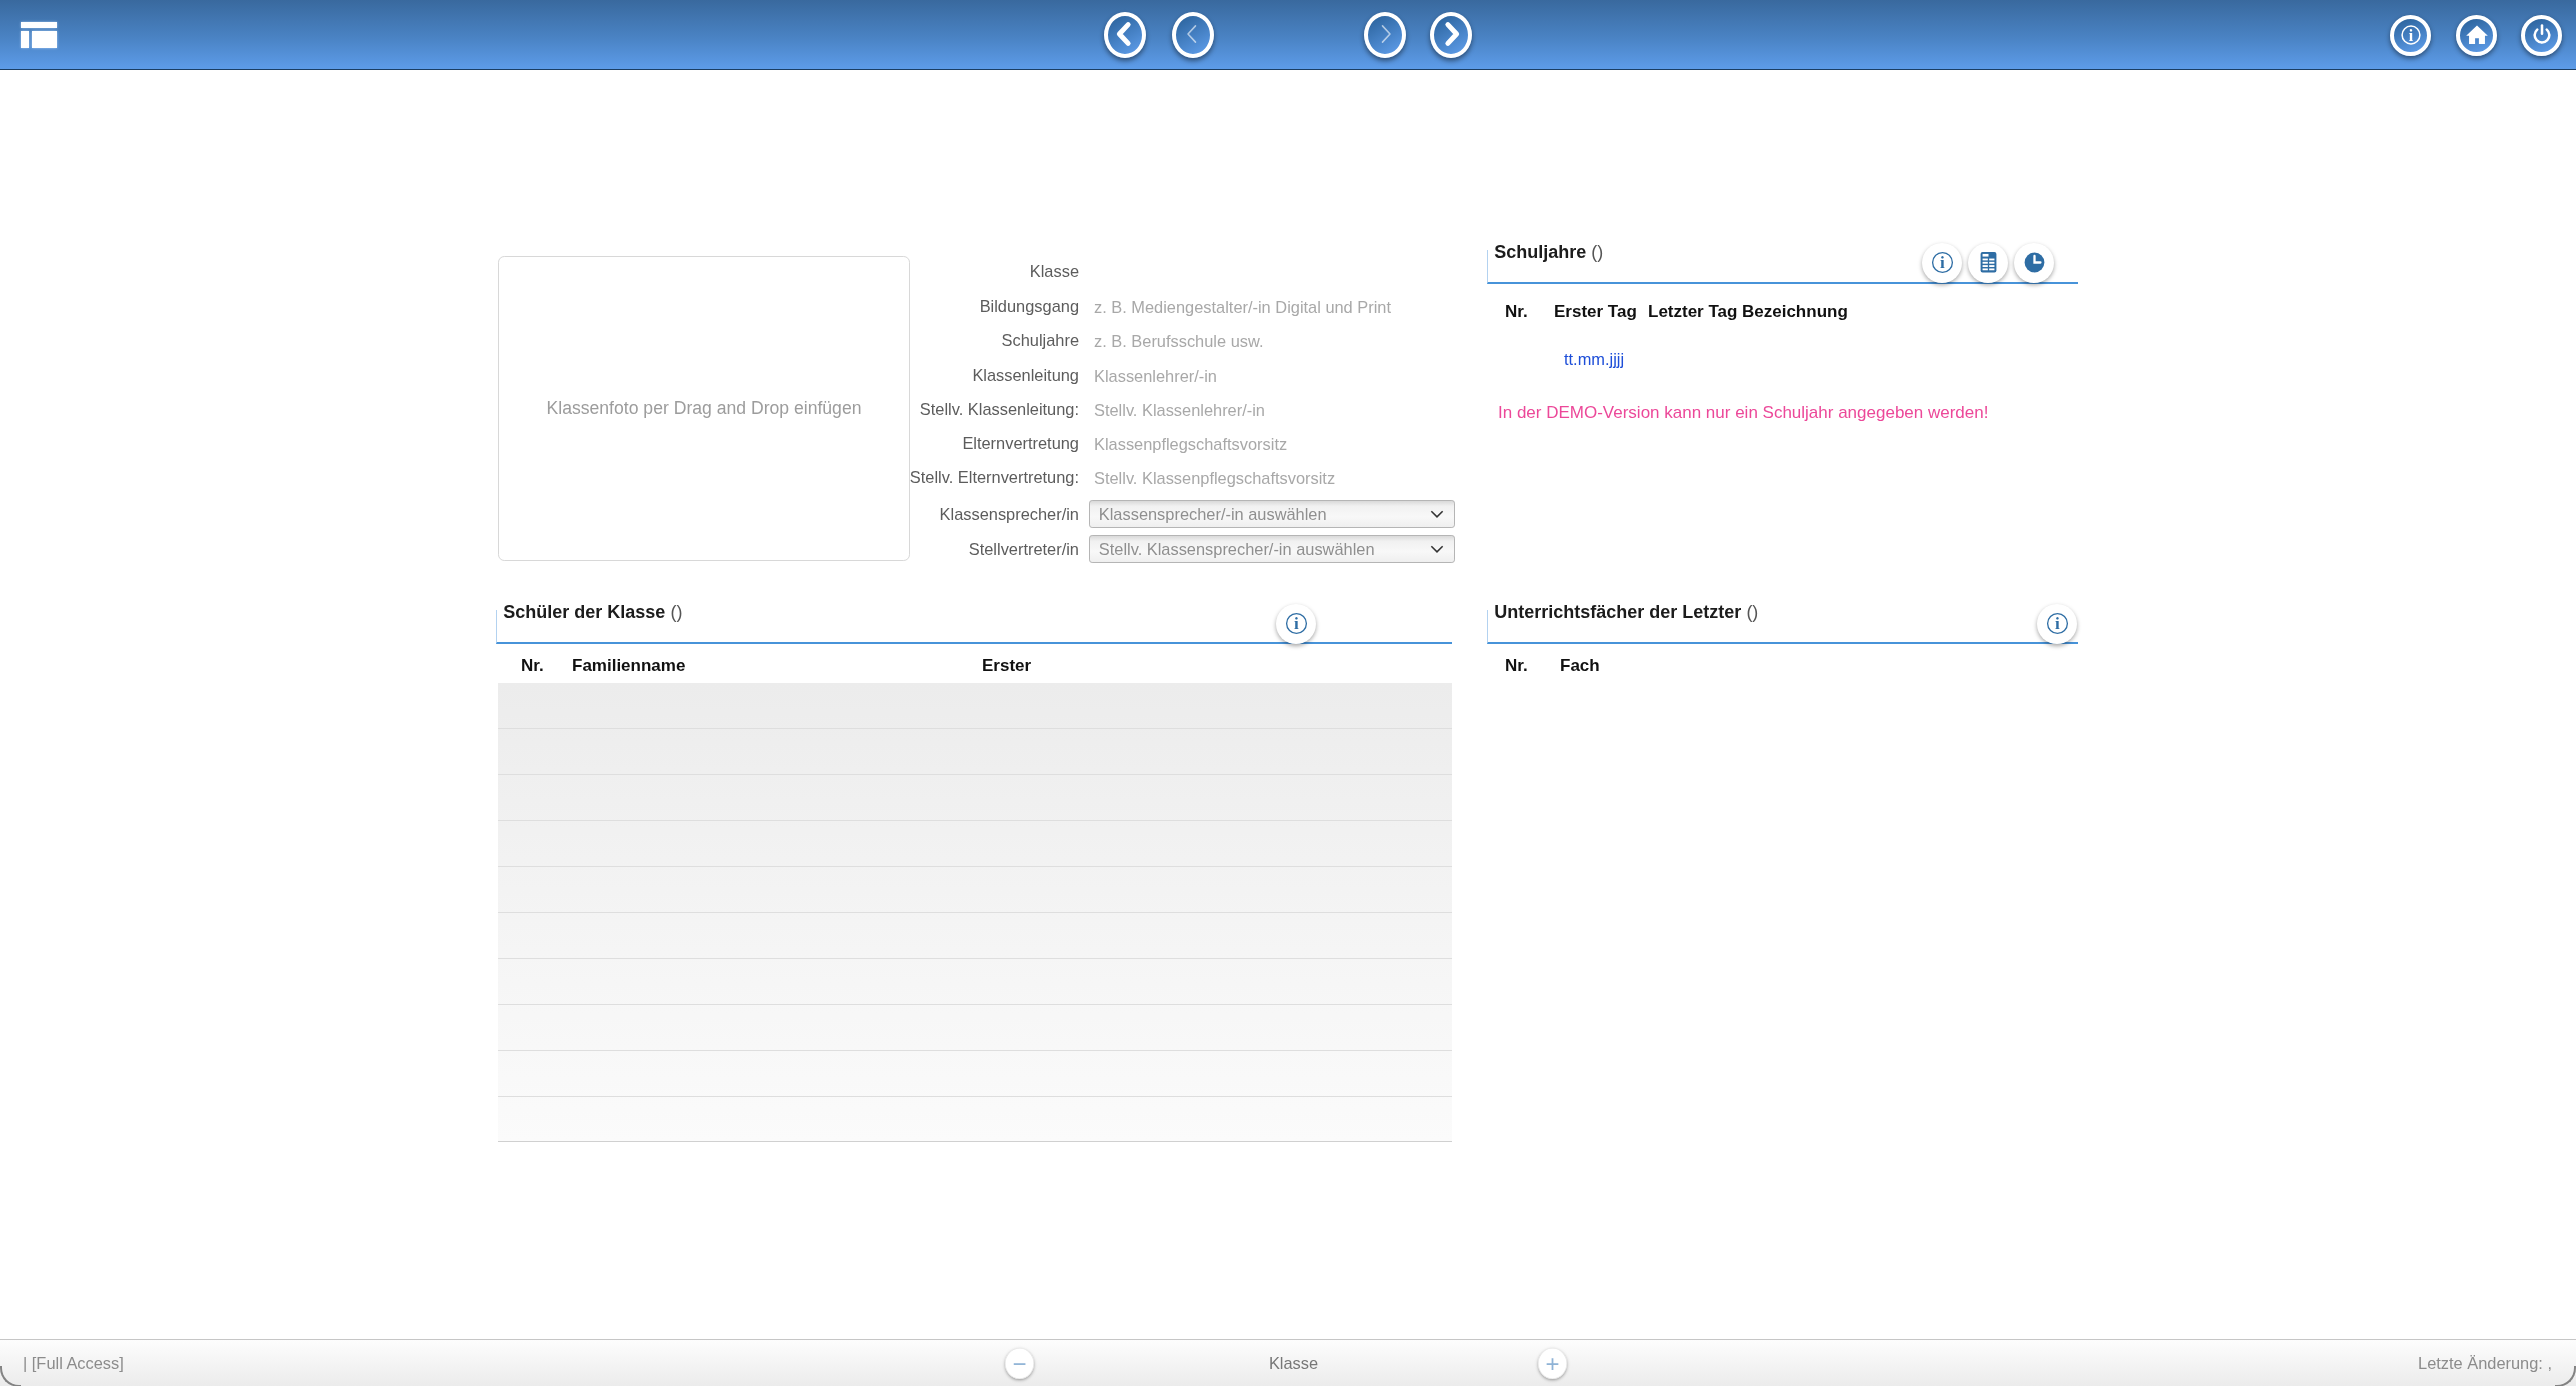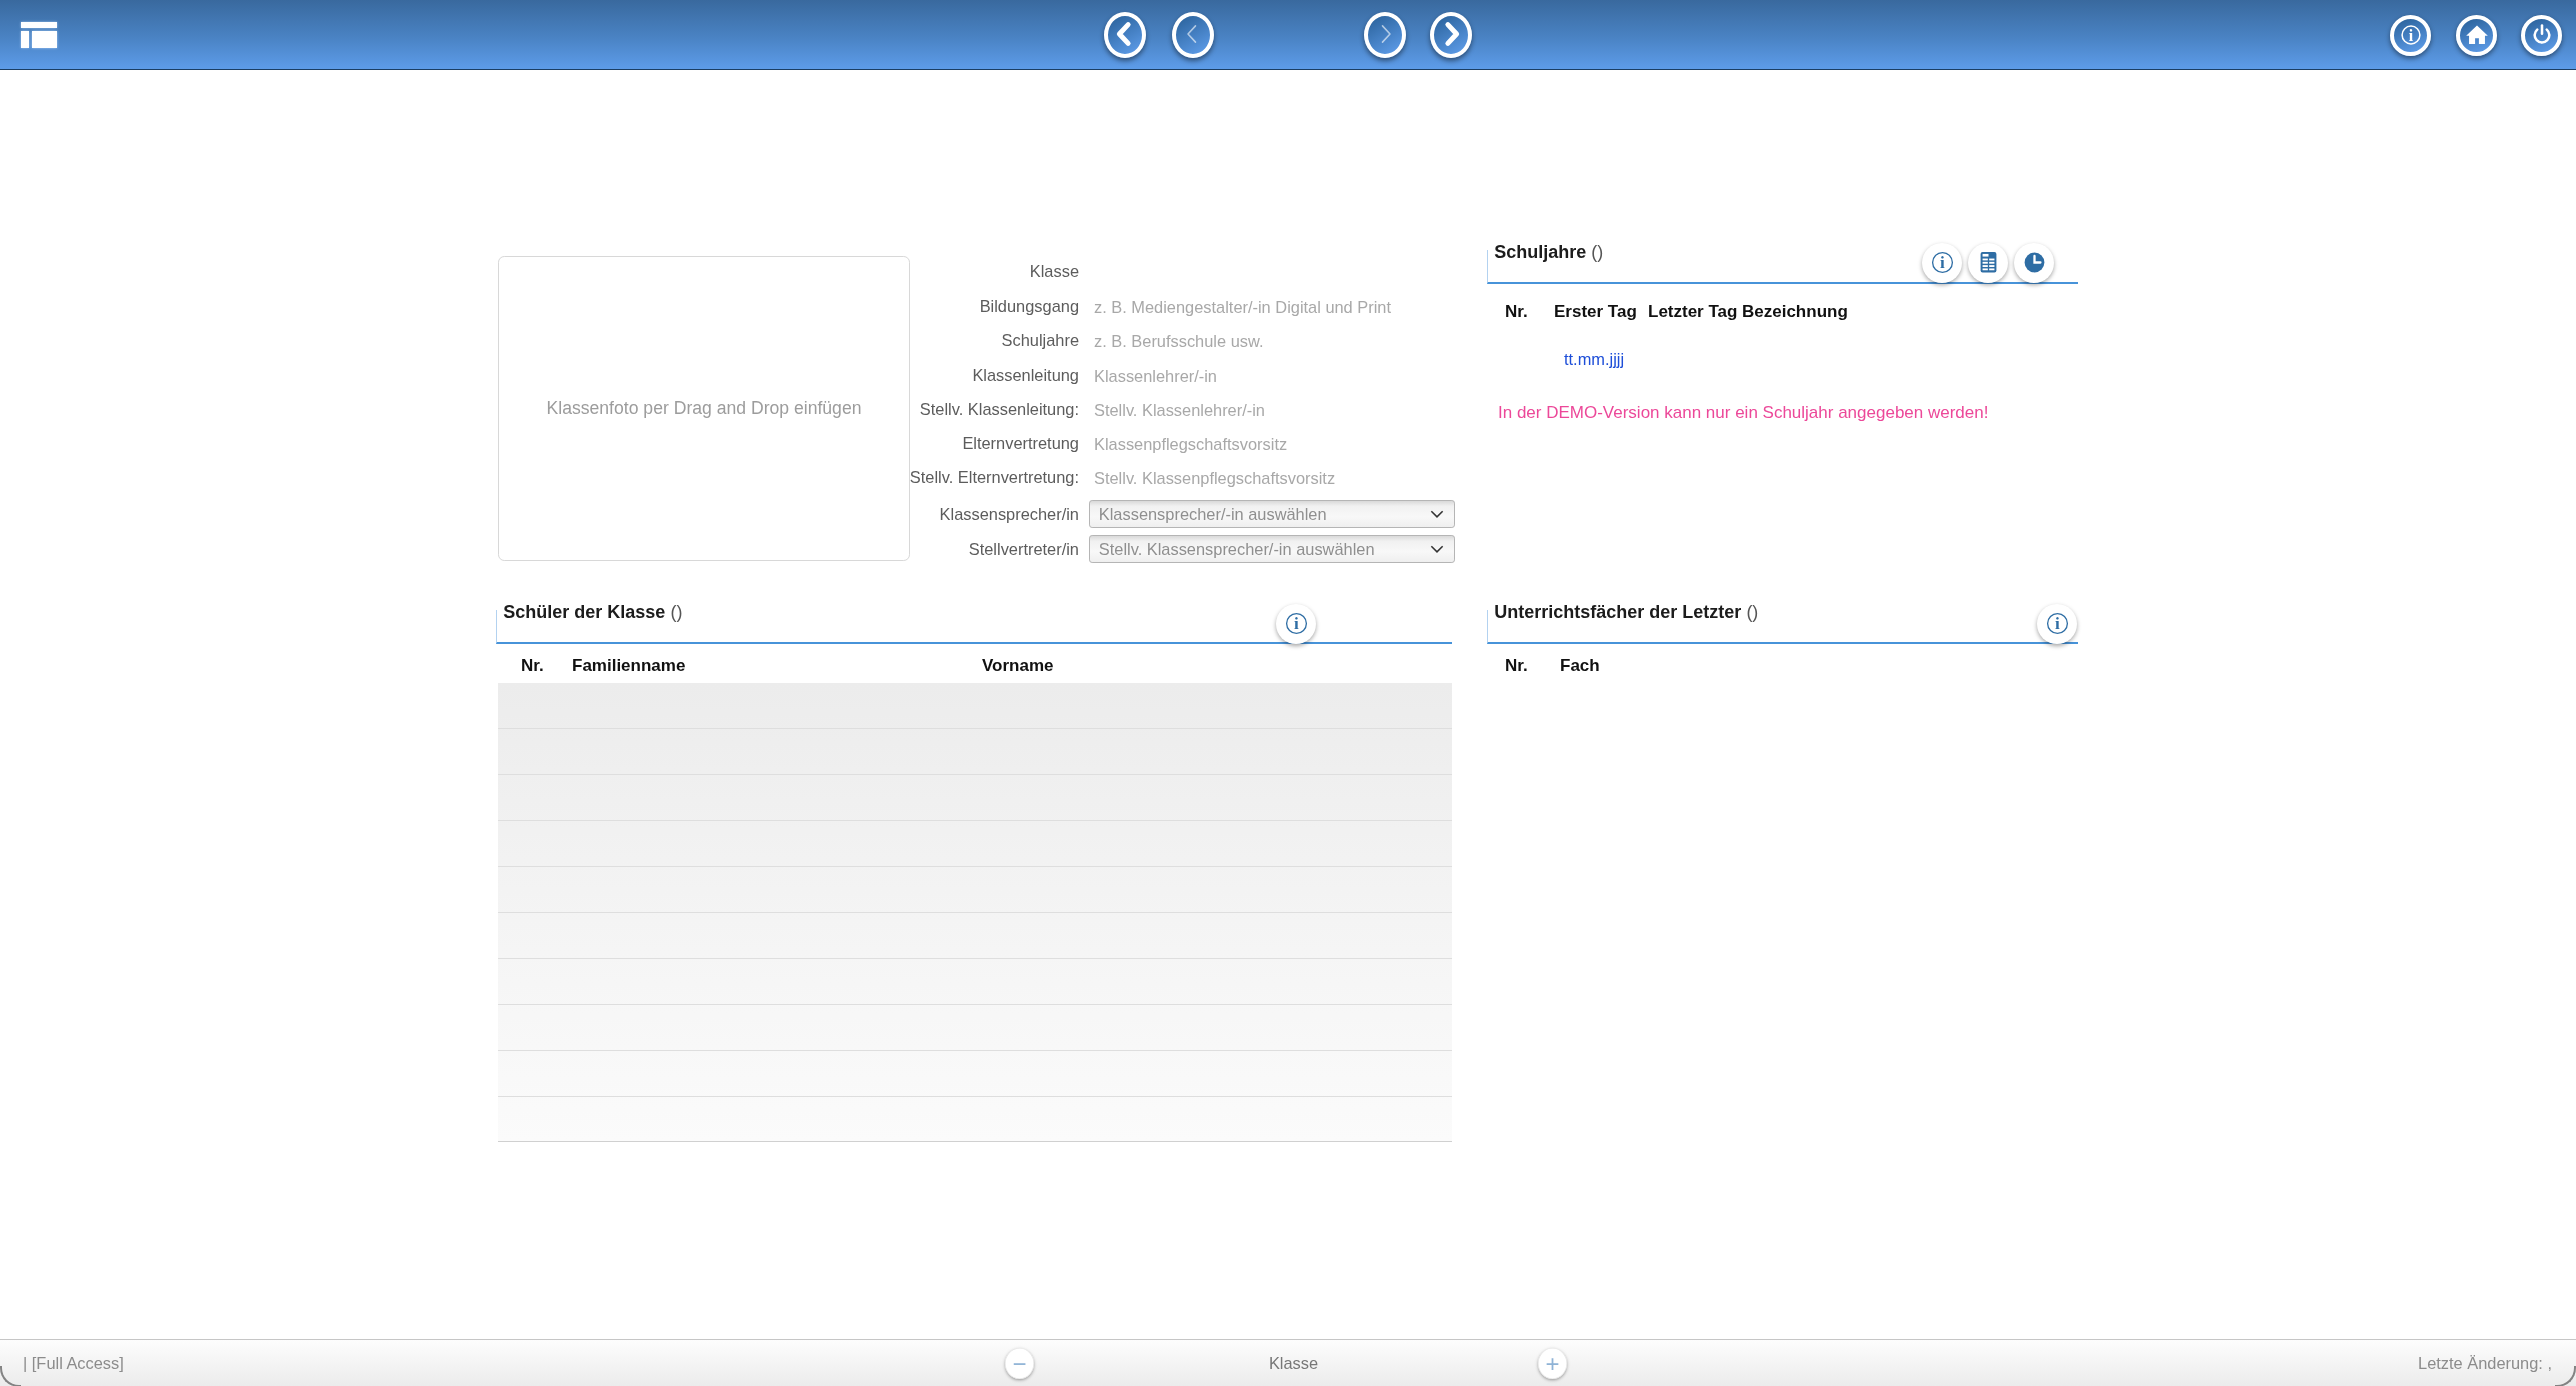"Vorname" span.th { text: Vorname -> Erster }
